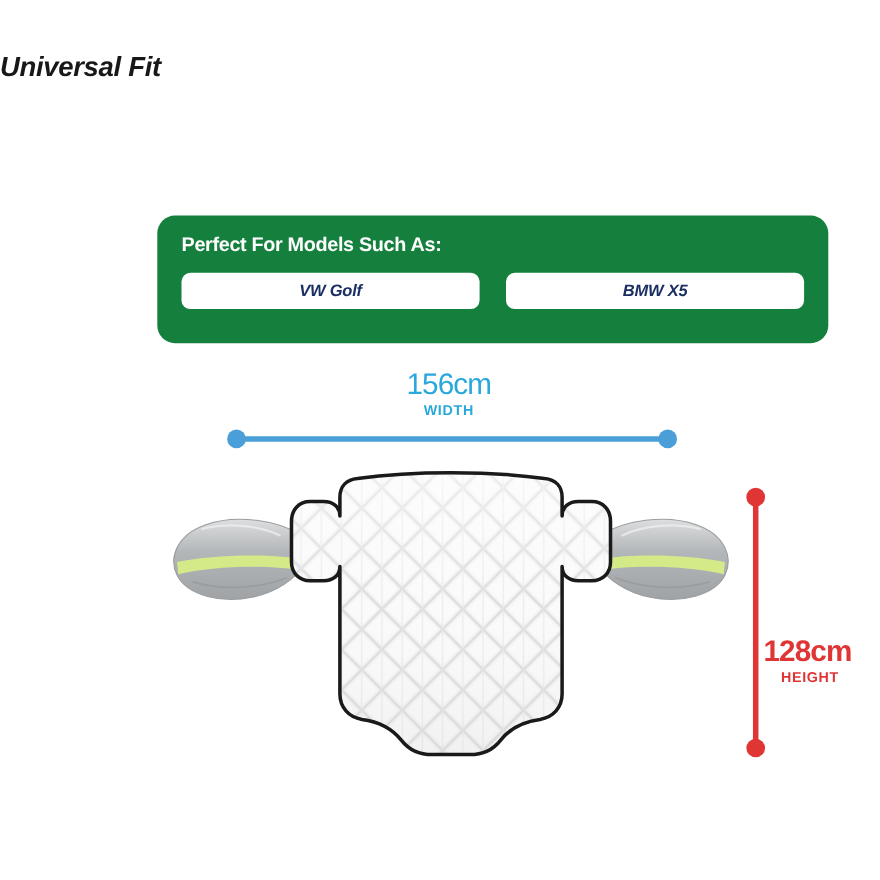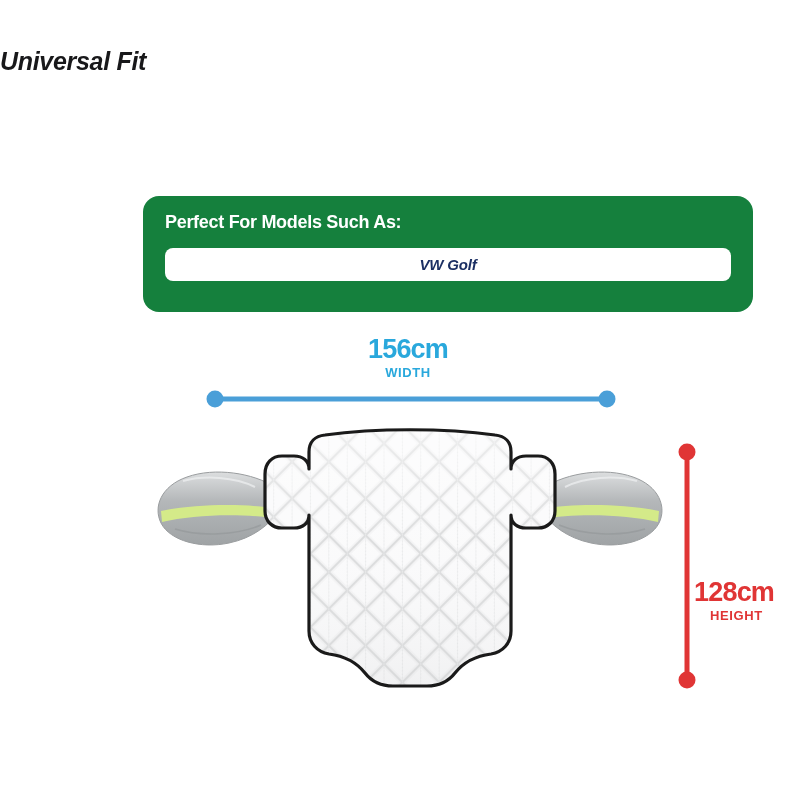"BMW X5" div.pill { html: none -> <div> <span>BMW X5</span> </div> }
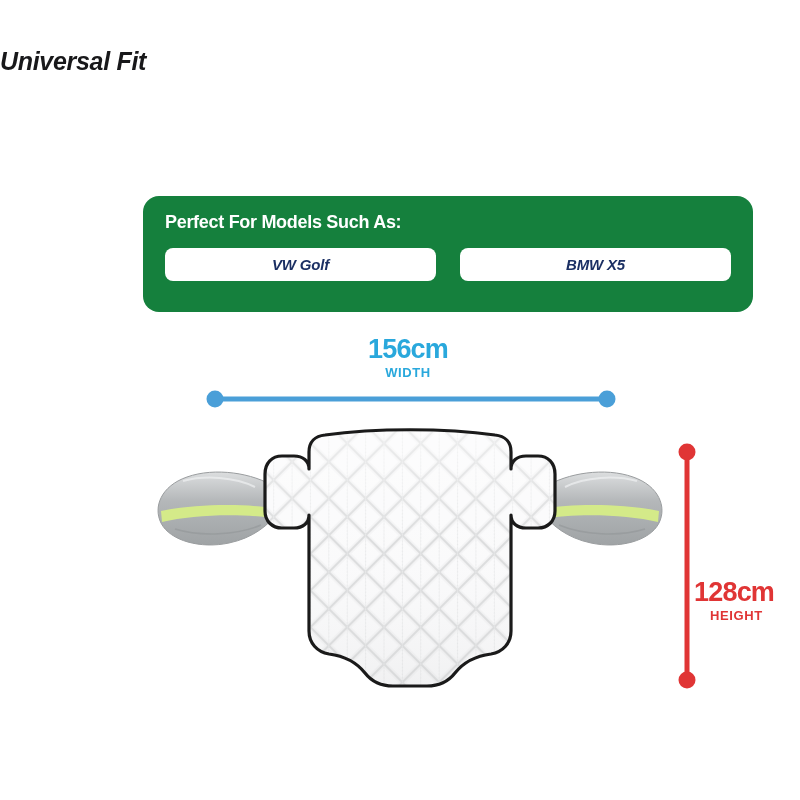"156cm" .width-value { font-weight: bold -> normal }
